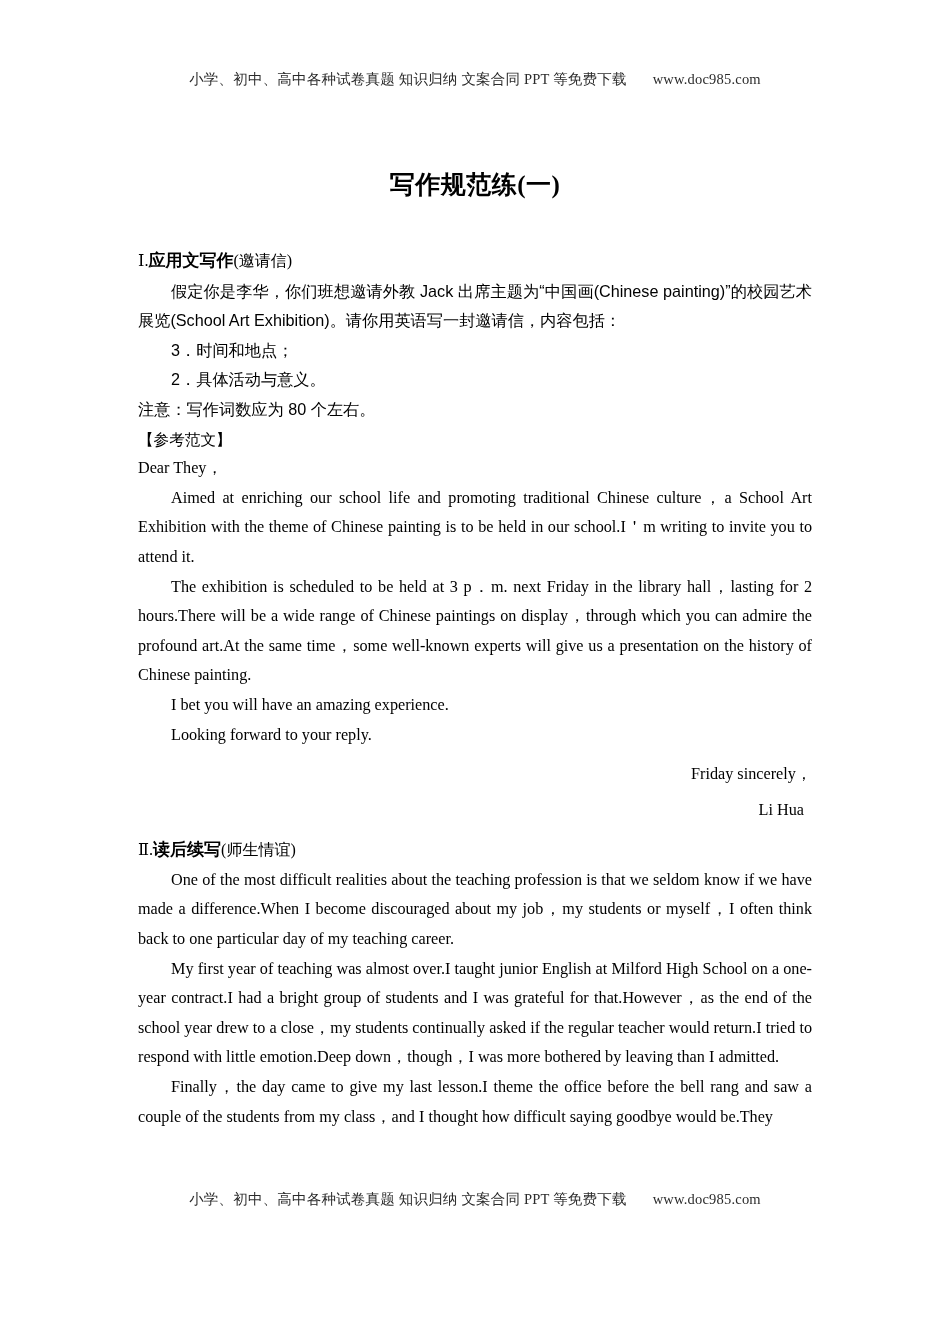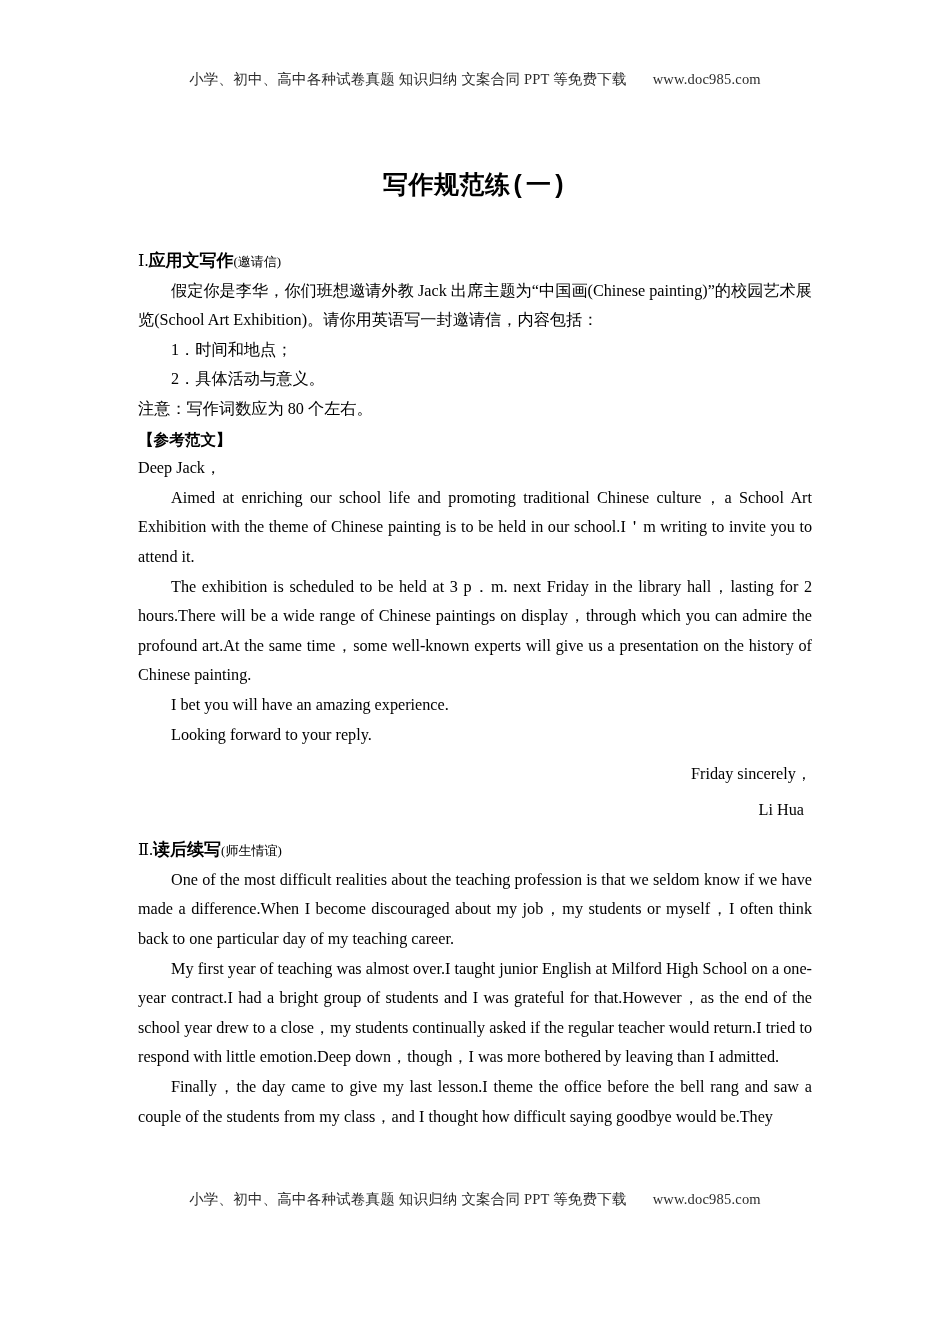"写作规范练(一)" .doc-title { font-family: Liberation Mono, monospace -> Liberation Serif, serif }
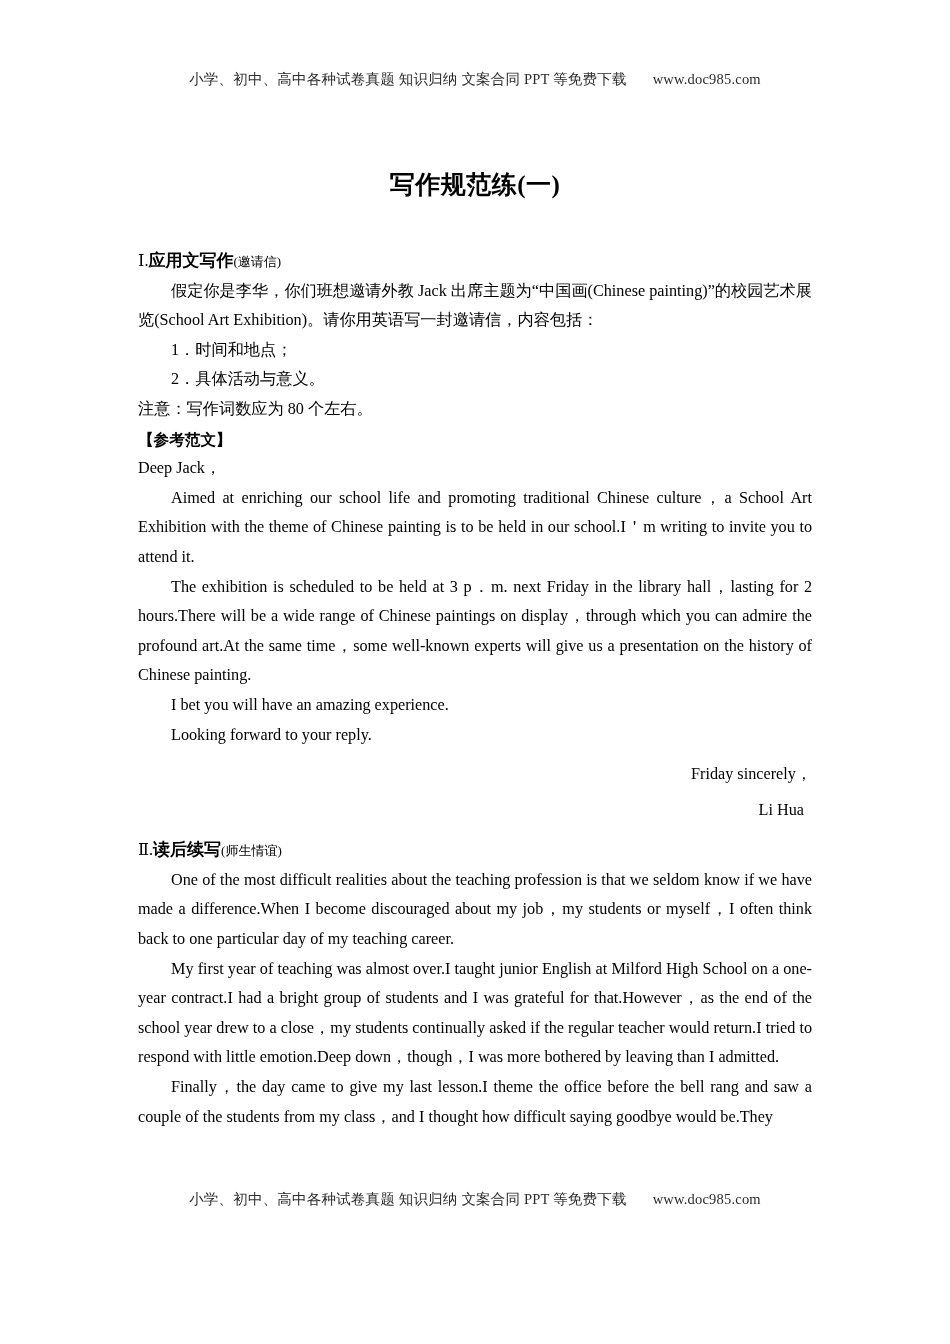"(邀请信)" .section-head .sec-sub { font-size: 13px -> 16px }
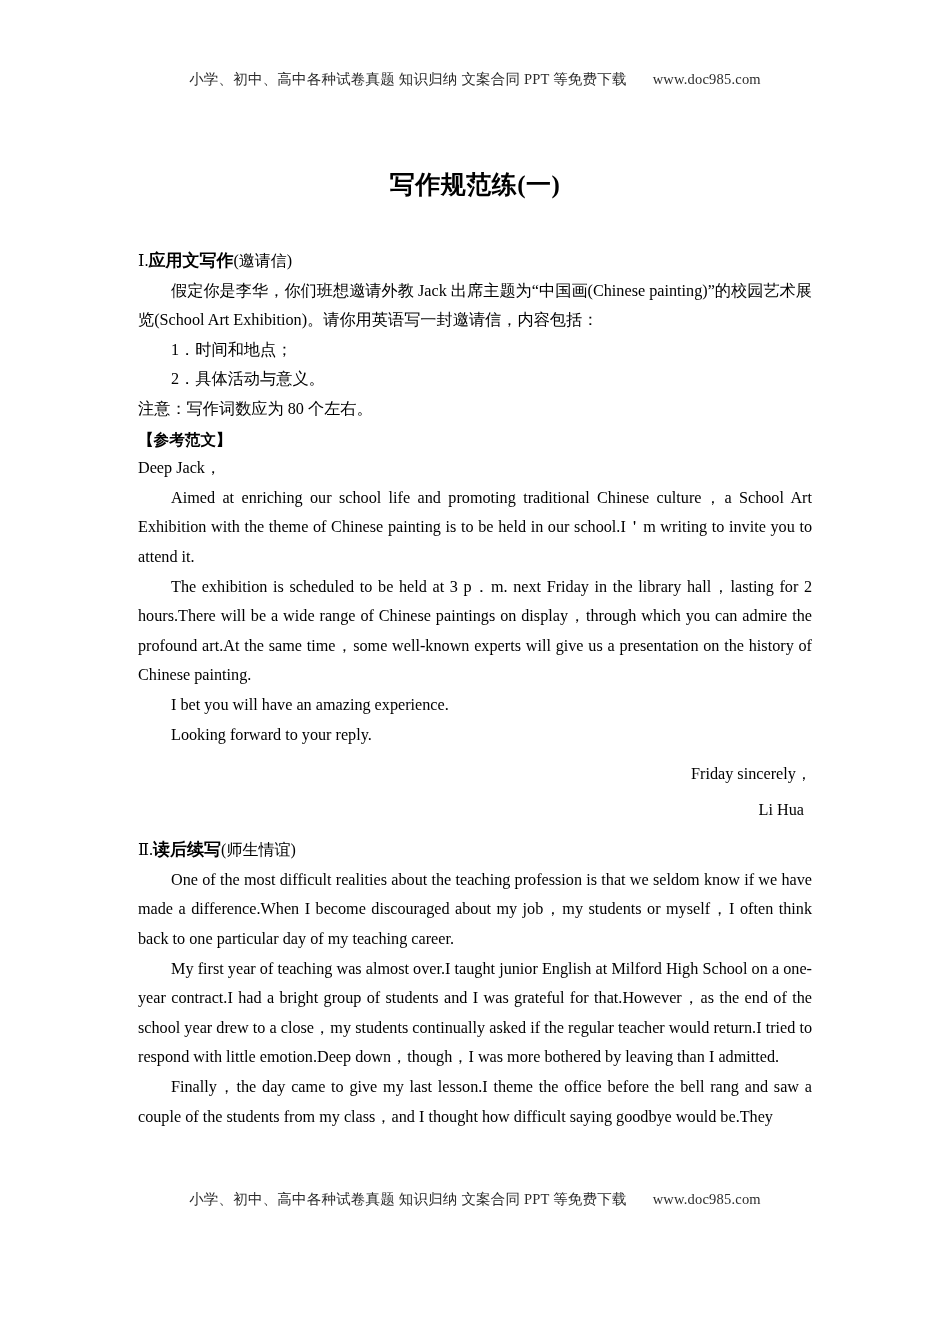"假定你是李华，你们班想邀请外教 Jack 出席主题为“中国画(Chinese" .cn { font-family: Liberation Serif, serif -> Liberation Sans, sans-serif }
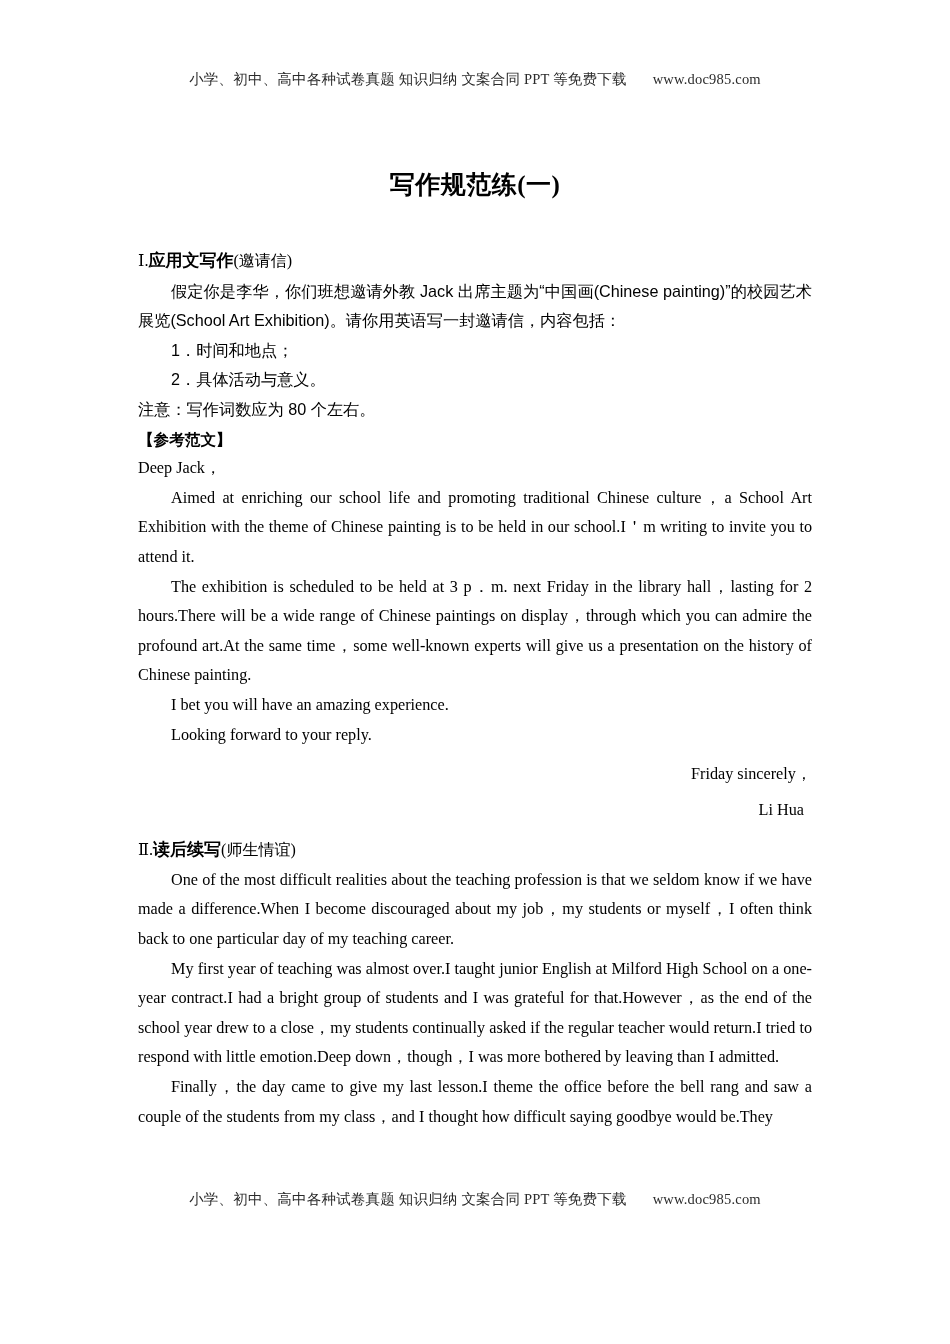"1．时间和地点；" p.para-flush { text: 1 -> 3 }
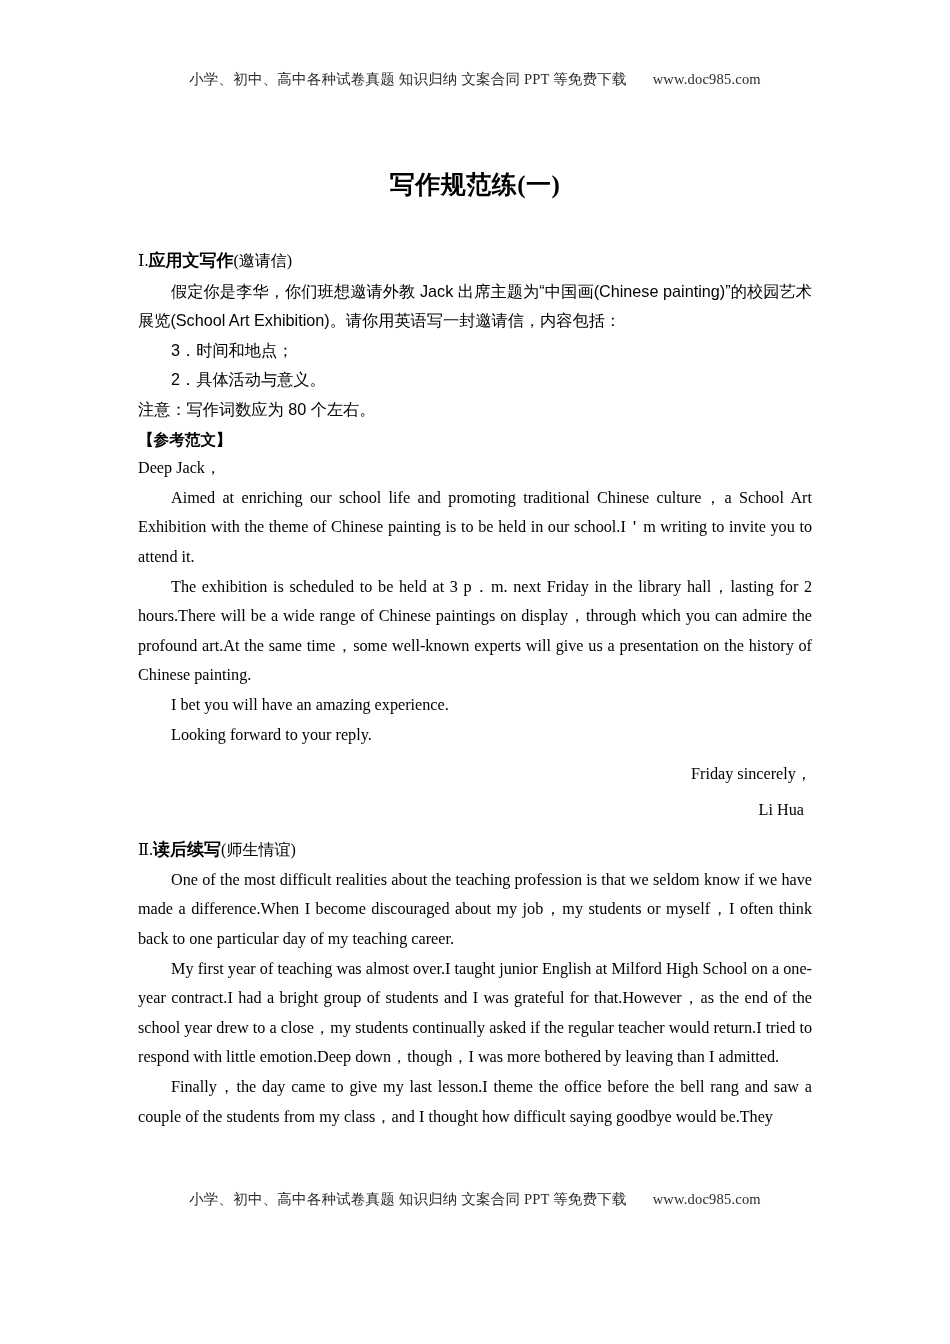"【参考范文】" .bold-bracket { font-weight: bold -> normal }
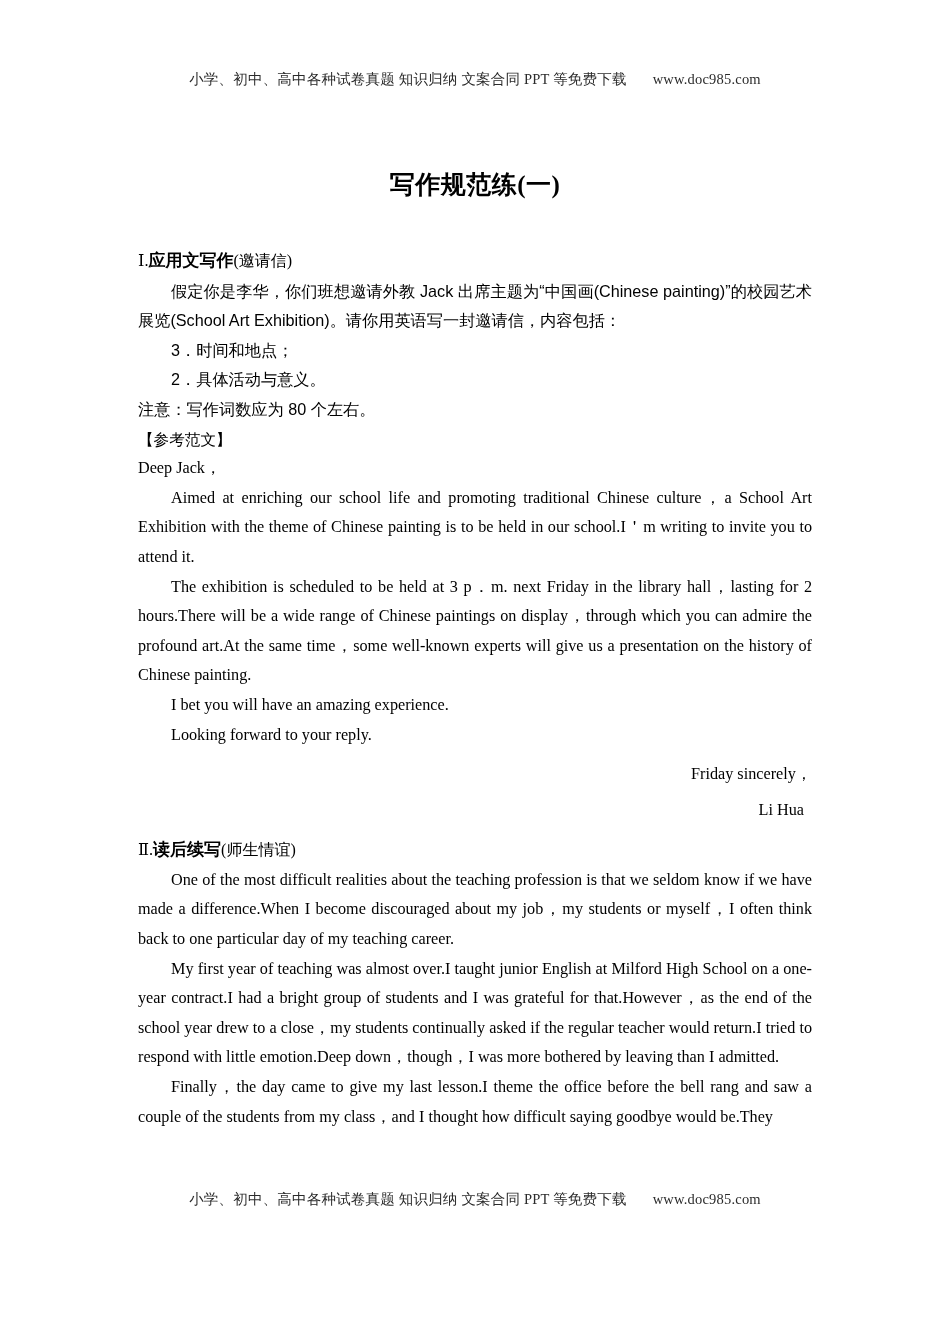"Deep Jack，" p.para-flush { text: Deep Jack -> Dear They }
